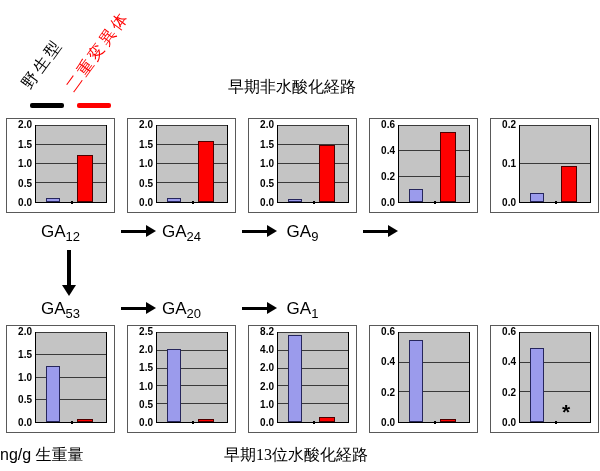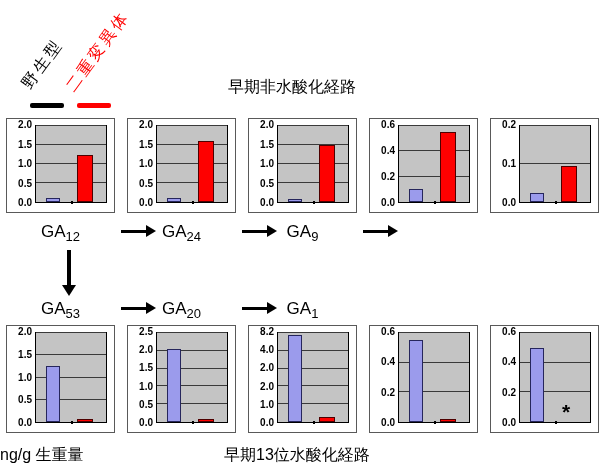"早期13位水酸化経路" .title-bottom { font-family: none -> Liberation Serif, serif }
